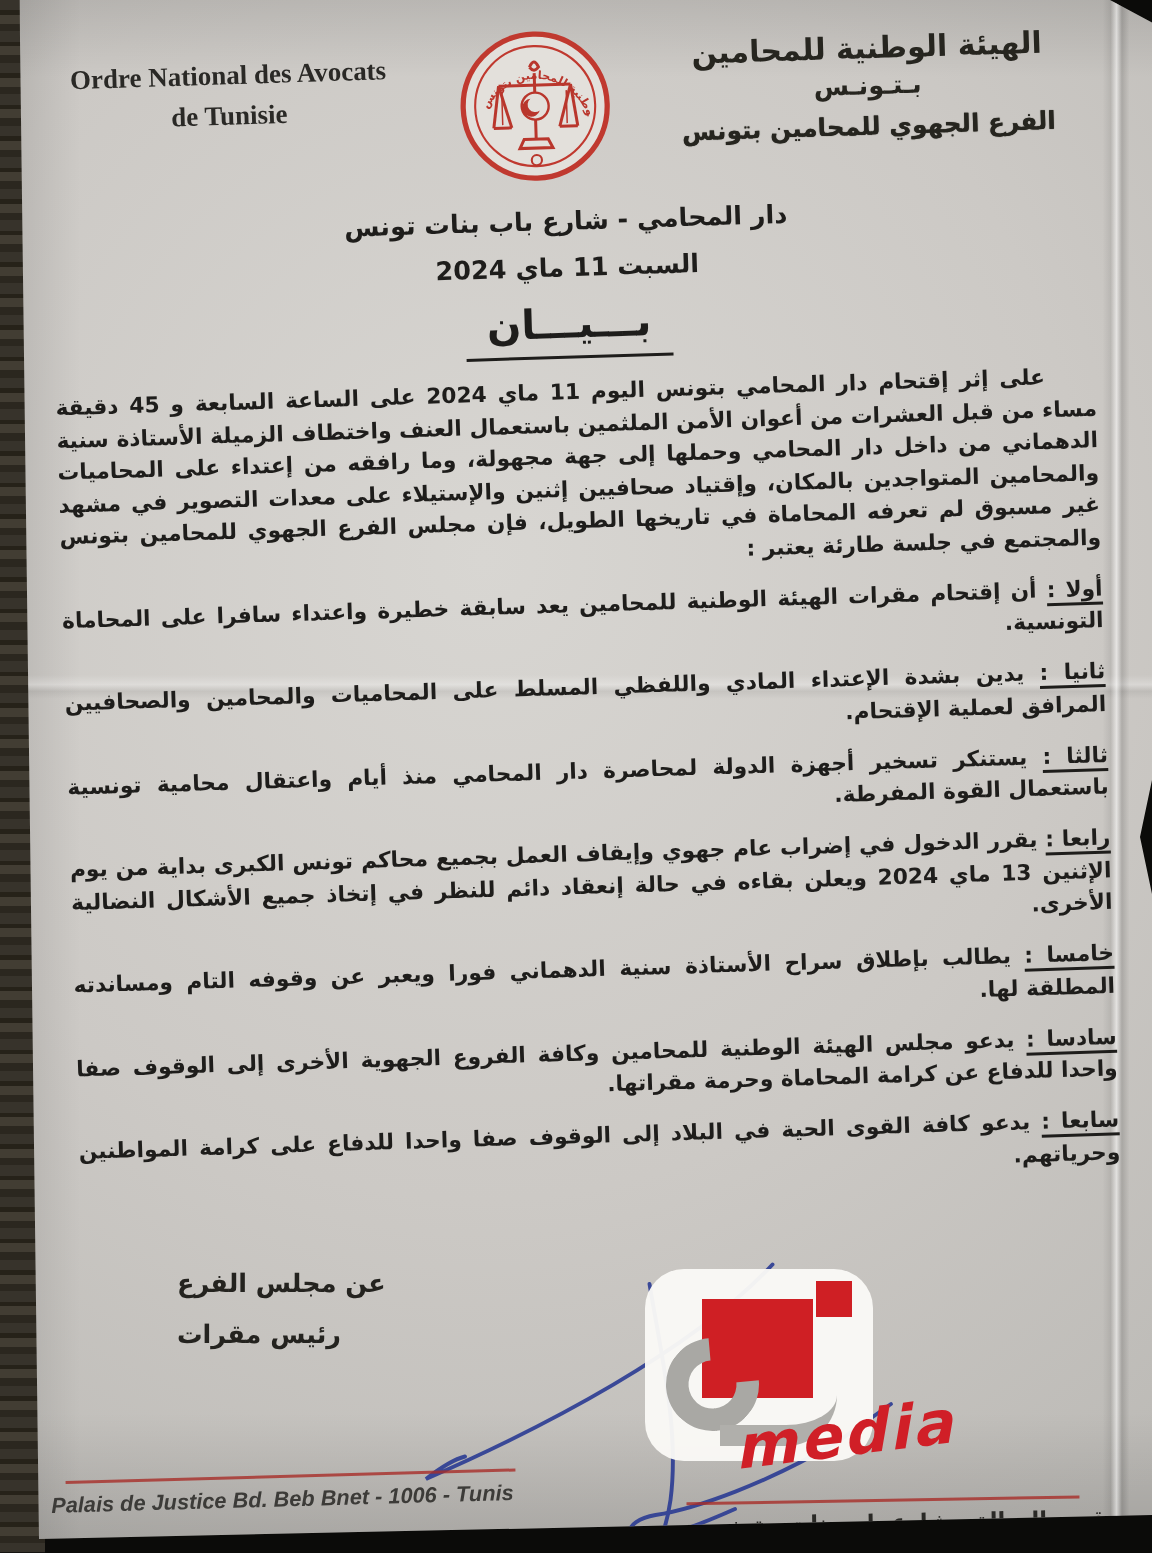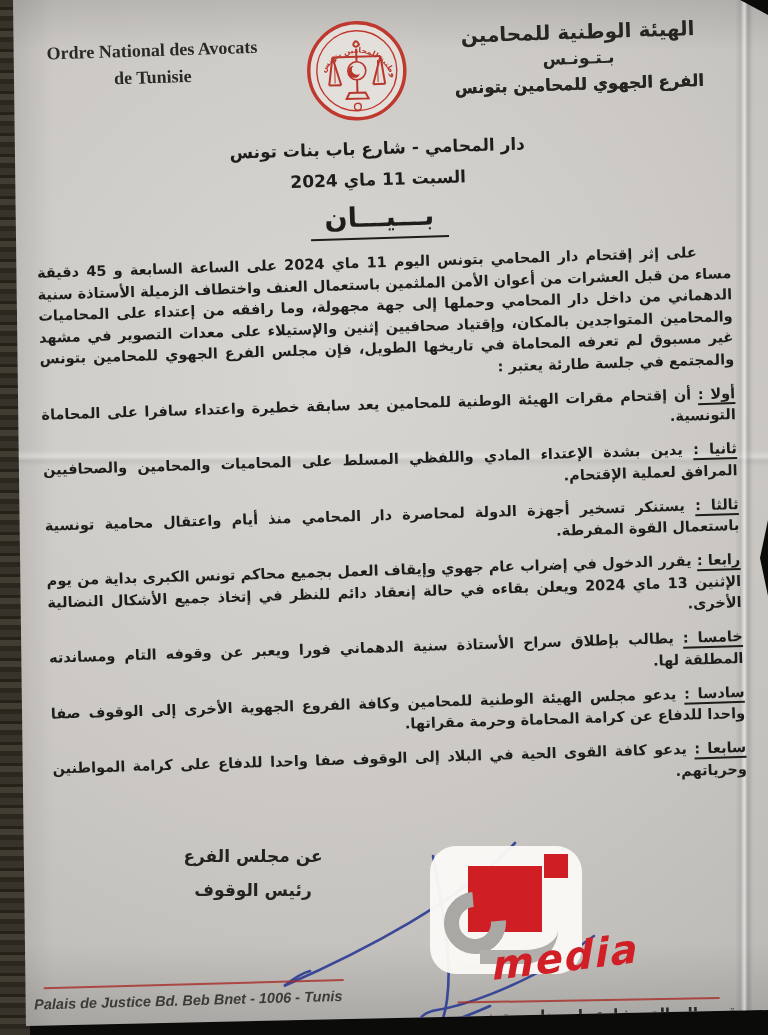"عن مجلس الفرع" .sig-block { text-align: center -> left }
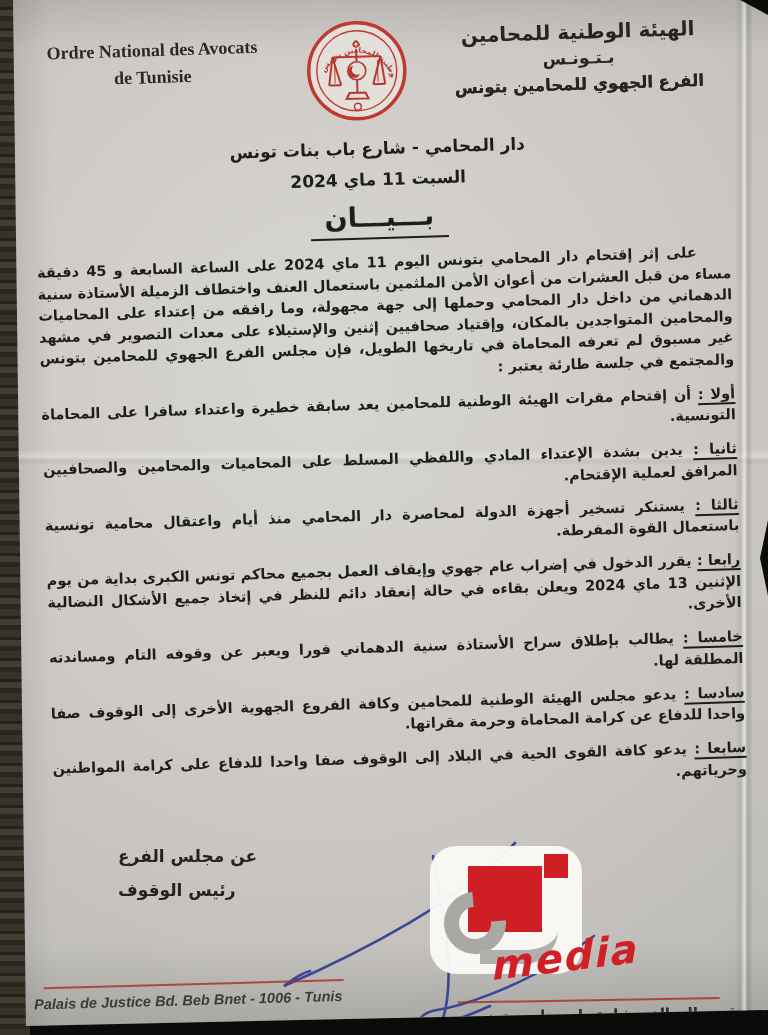"رئيس الوقوف" div.sline { text: الوقوف -> مقرات }
